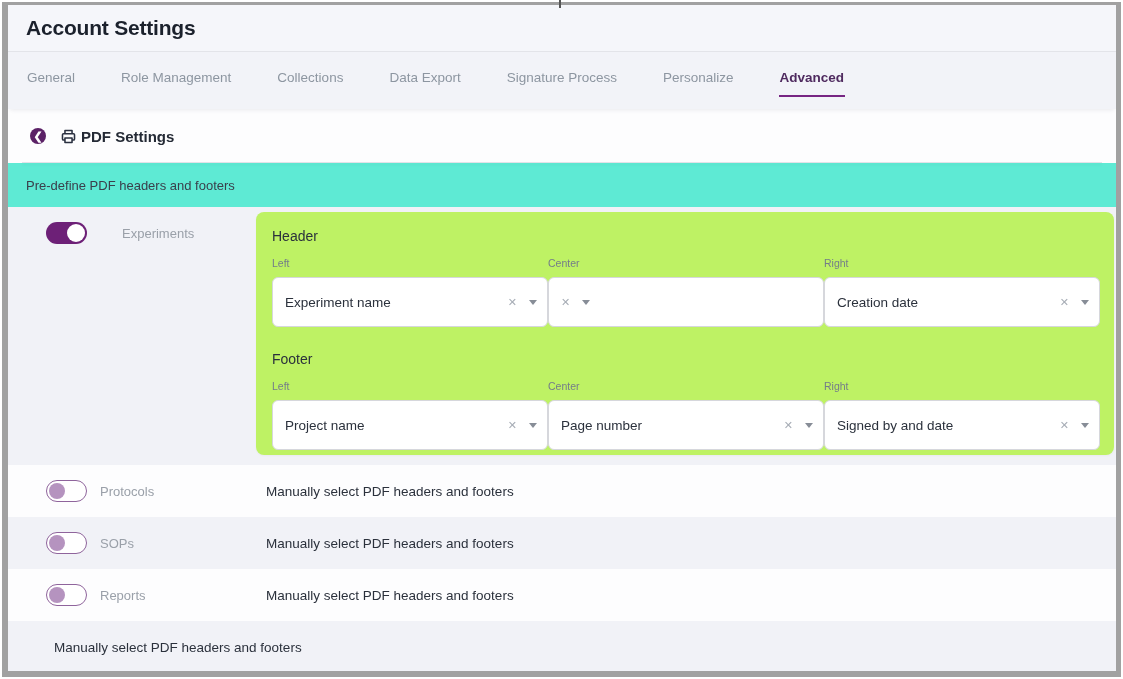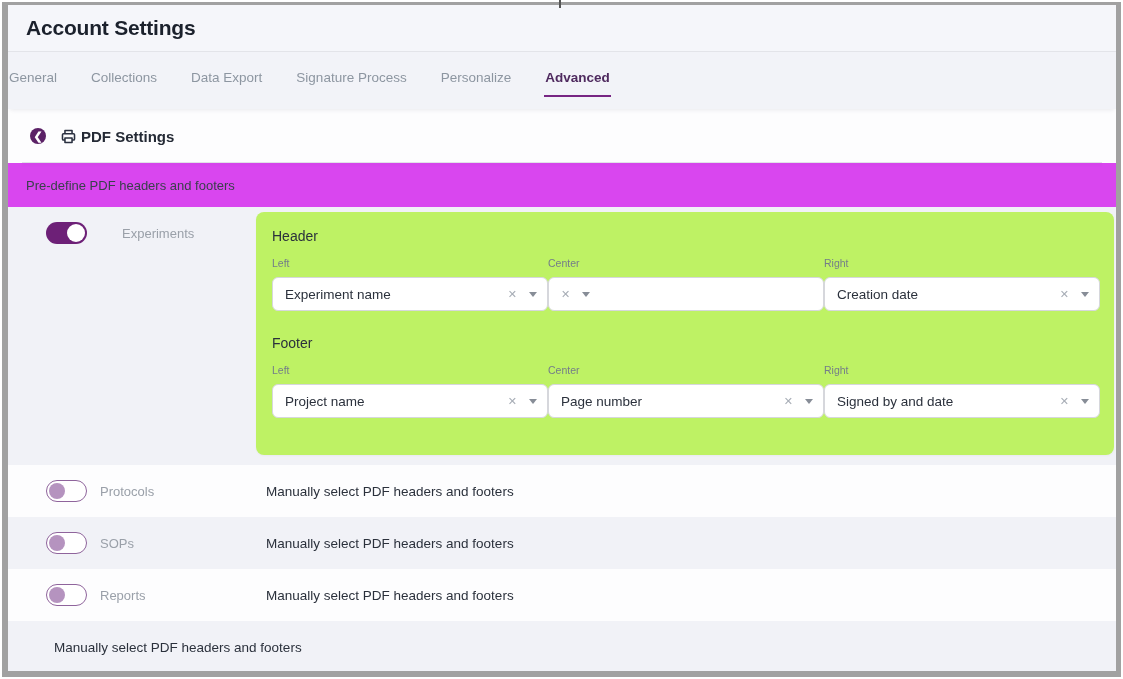"General" .tab-bar { gap: 32px -> 44px; padding-left: 0 -> 18px }
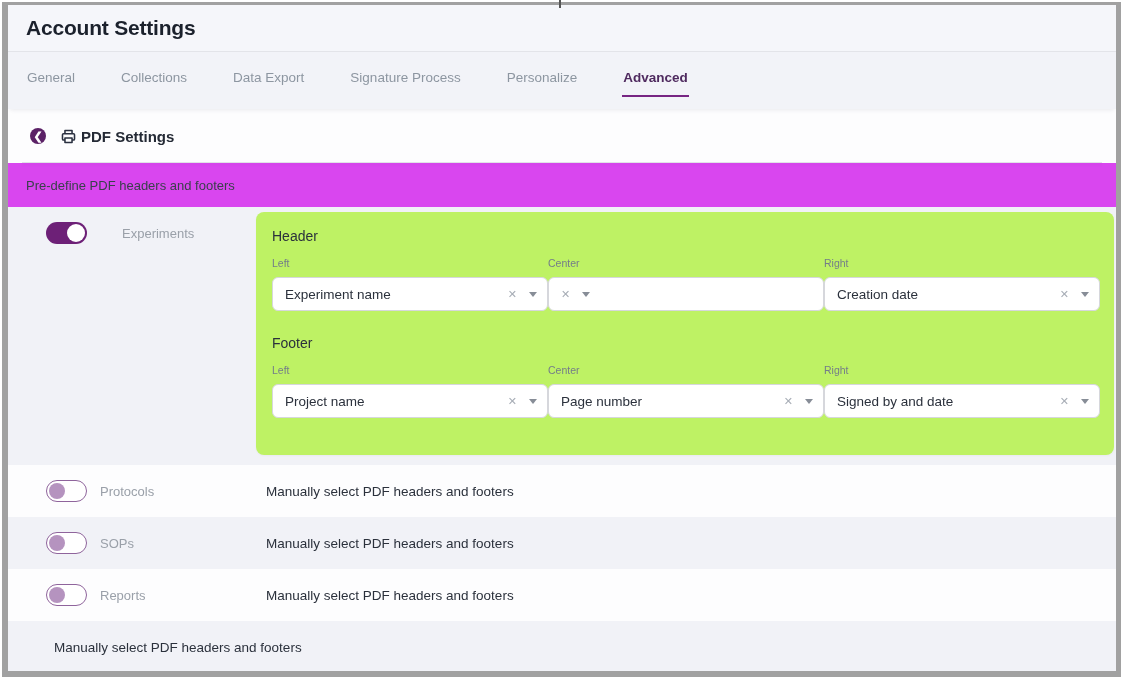"Role Management" div.tab { html: none -> <div>Role Management</div> }
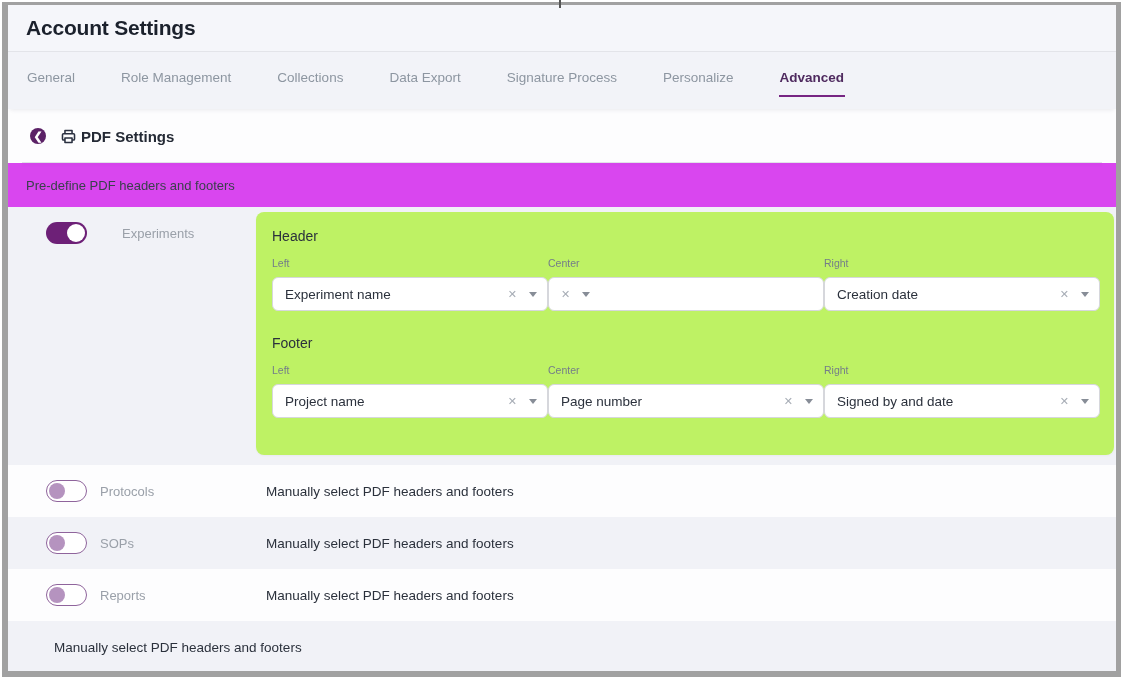"Pre-define PDF headers and footers" .predefine { background: #d946ef -> #5eead4 }
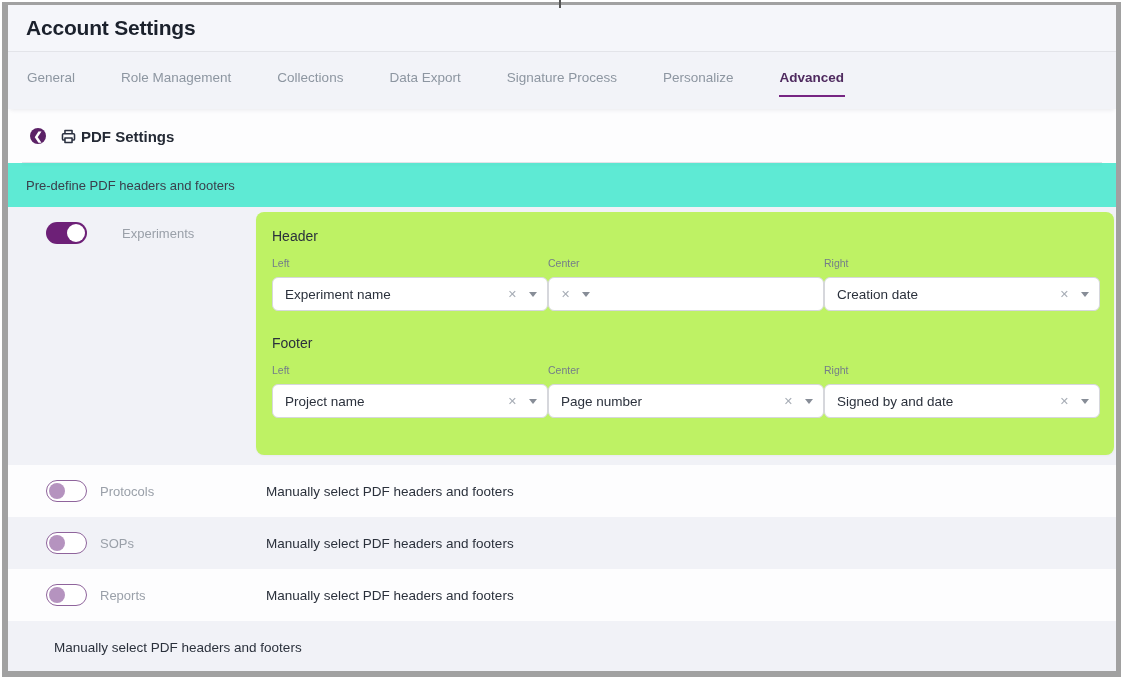"Experiment name" .select { height: 34px -> 50px }
